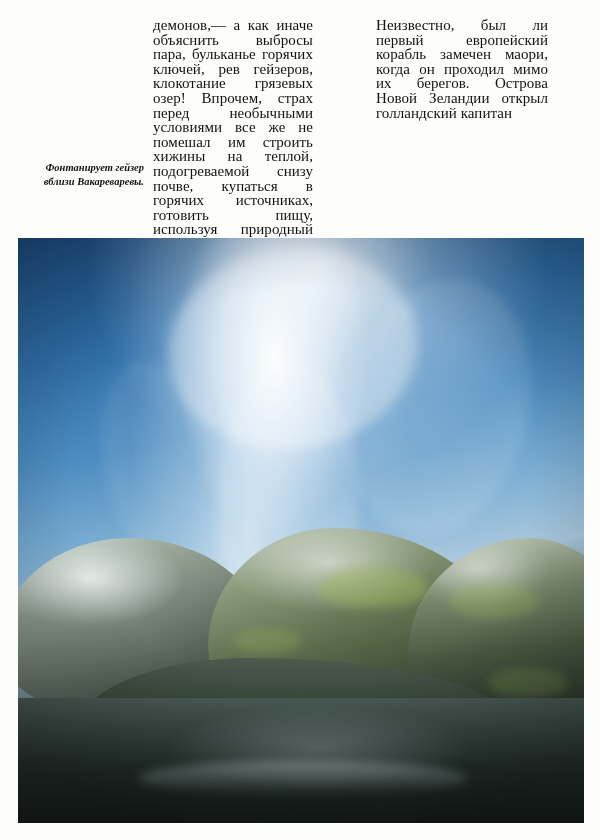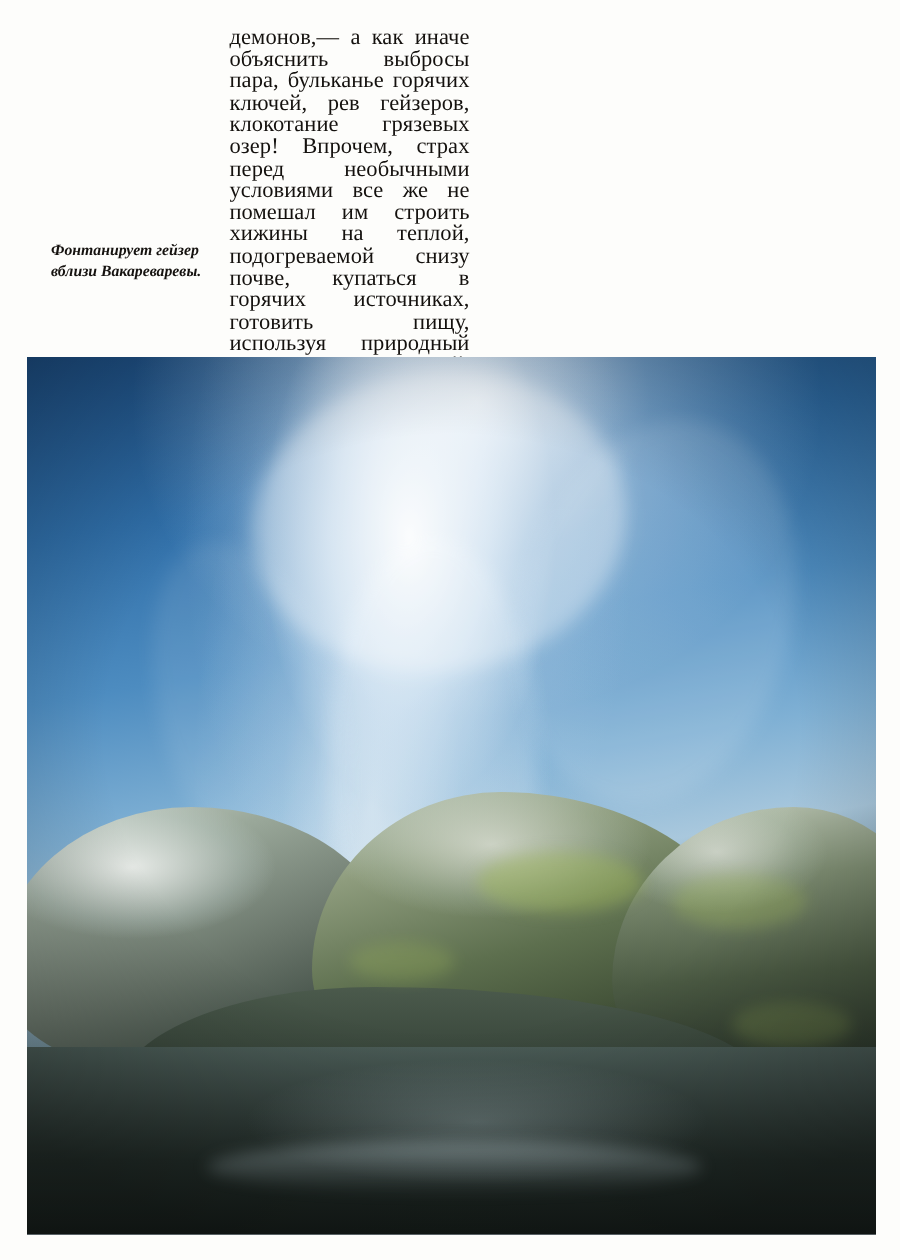"Неизвестно, был ли первый европейский" p { html: none -> <p>Неизвестно, был ли первый европейский корабль замечен маори, когда он проходил мимо их берегов. Острова Новой Зеландии открыл голландский капитан</p> }
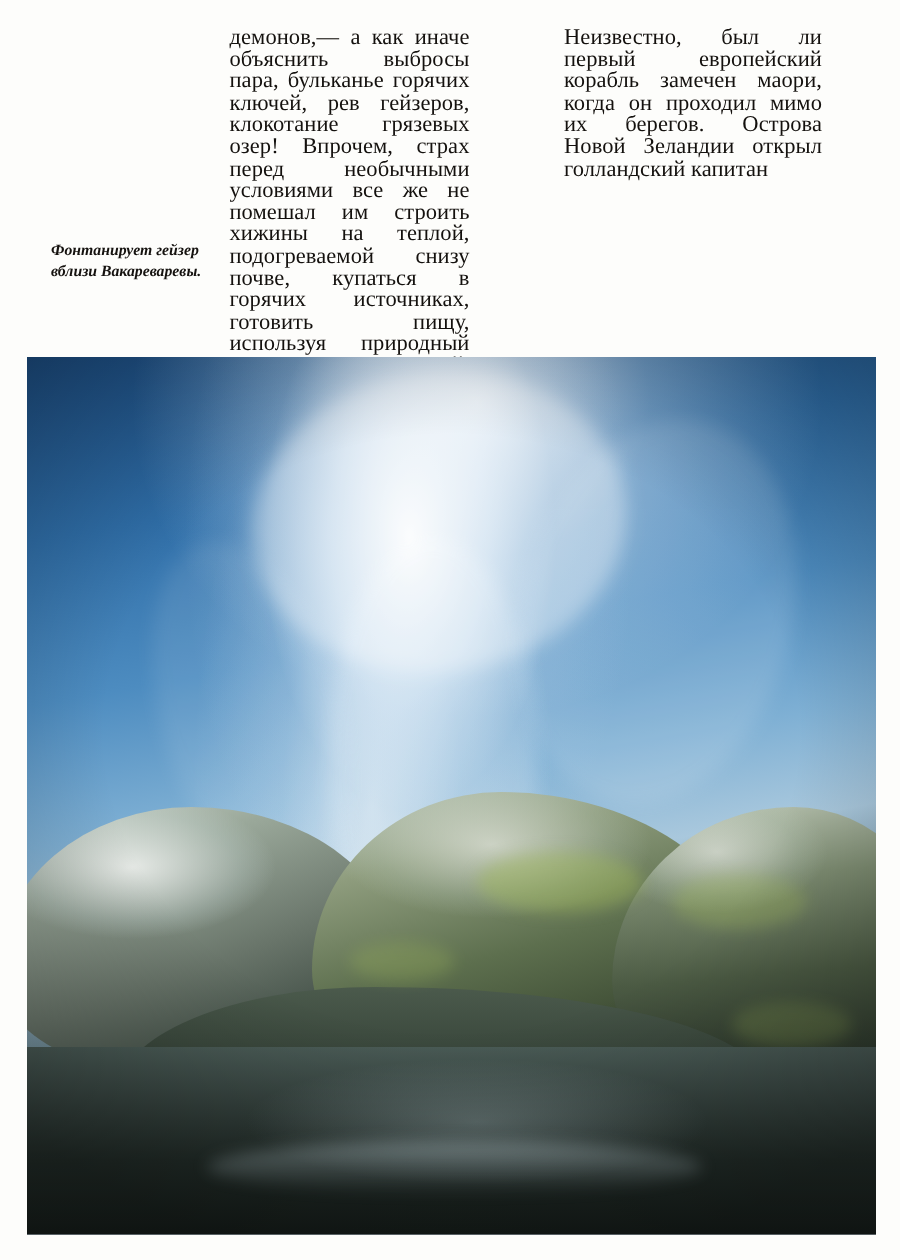"Фонтанирует гейзер вблизи Вакареваревы." .caption { text-align: none -> right }
